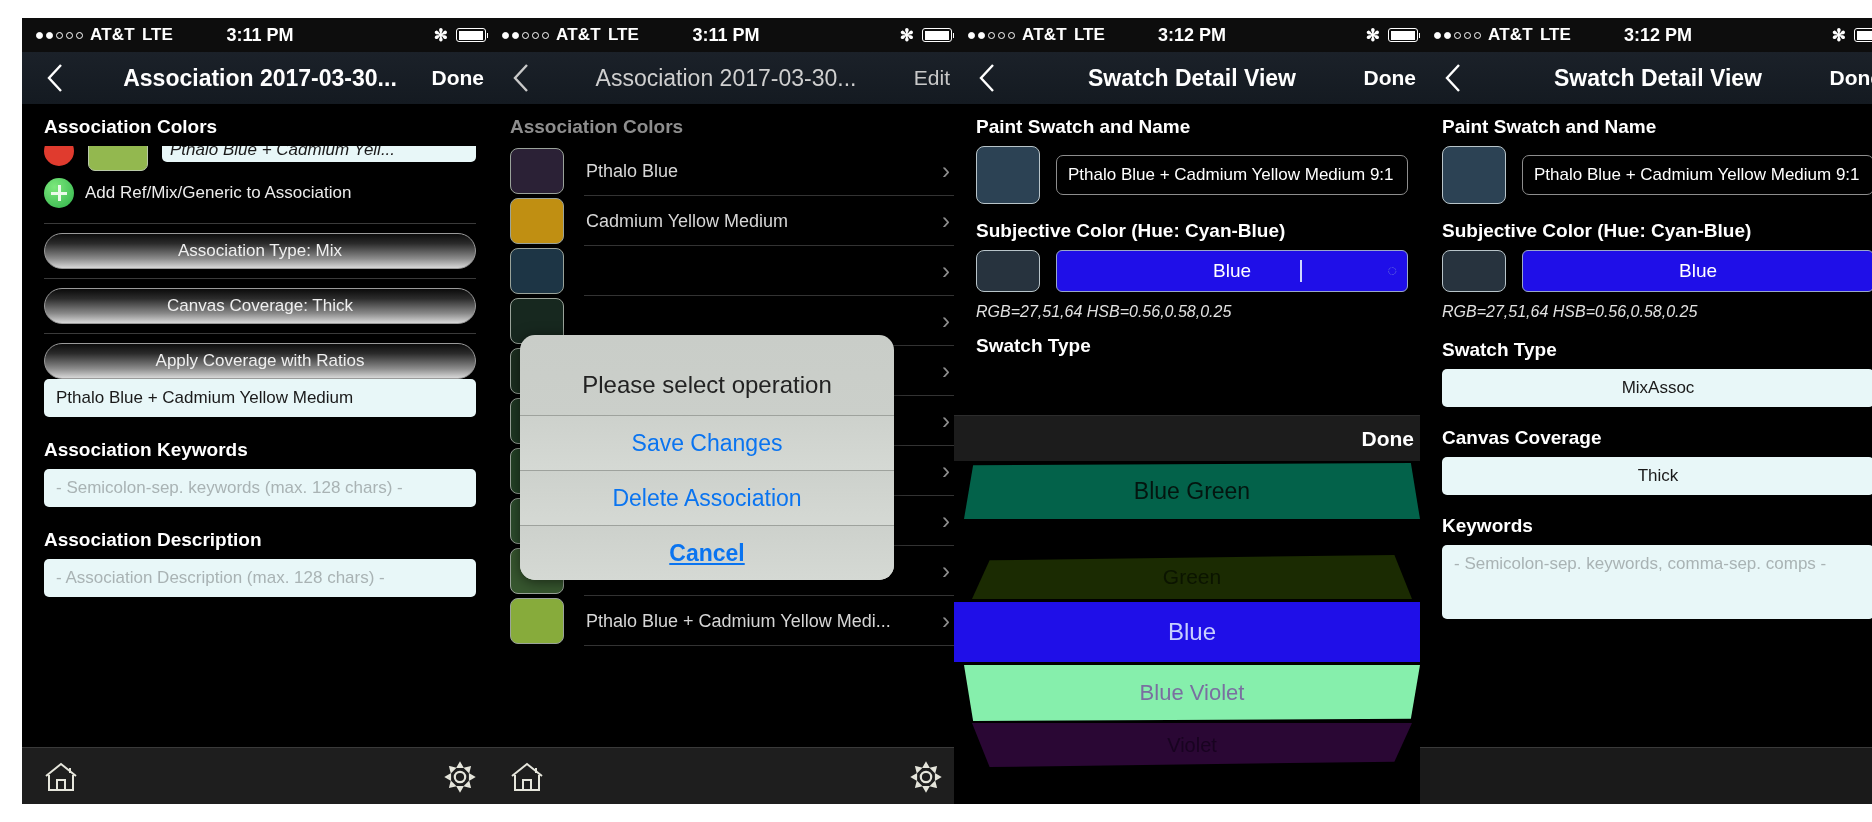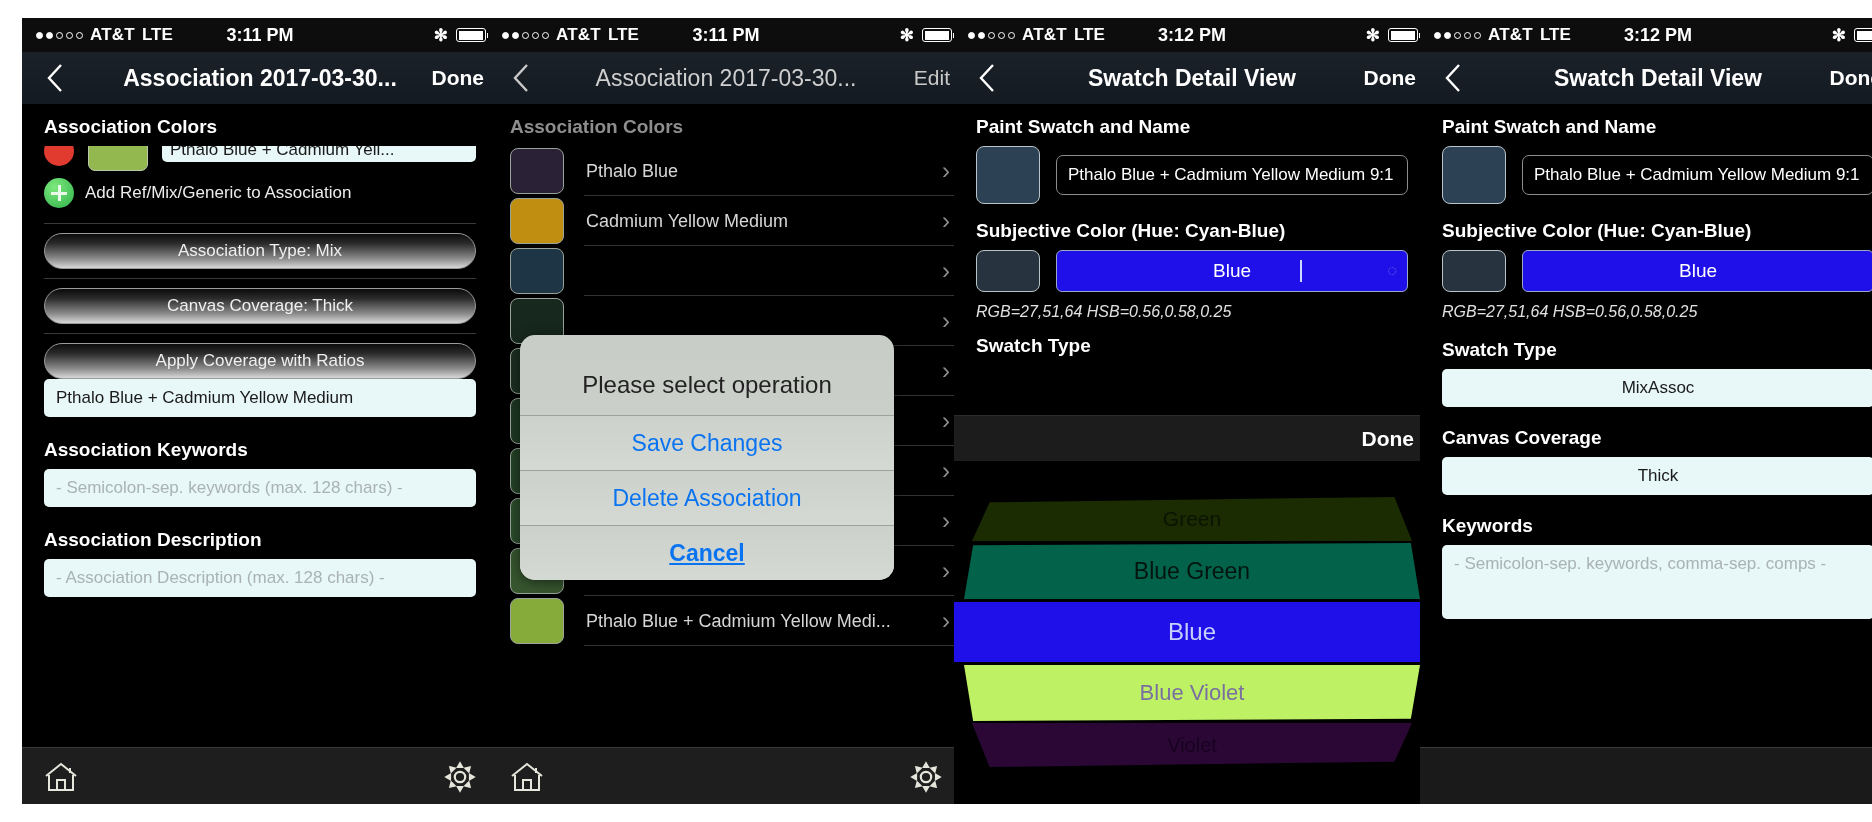"Pthalo Blue + Cadmium Yell..." .strip .tfclip { font-style: none -> italic }
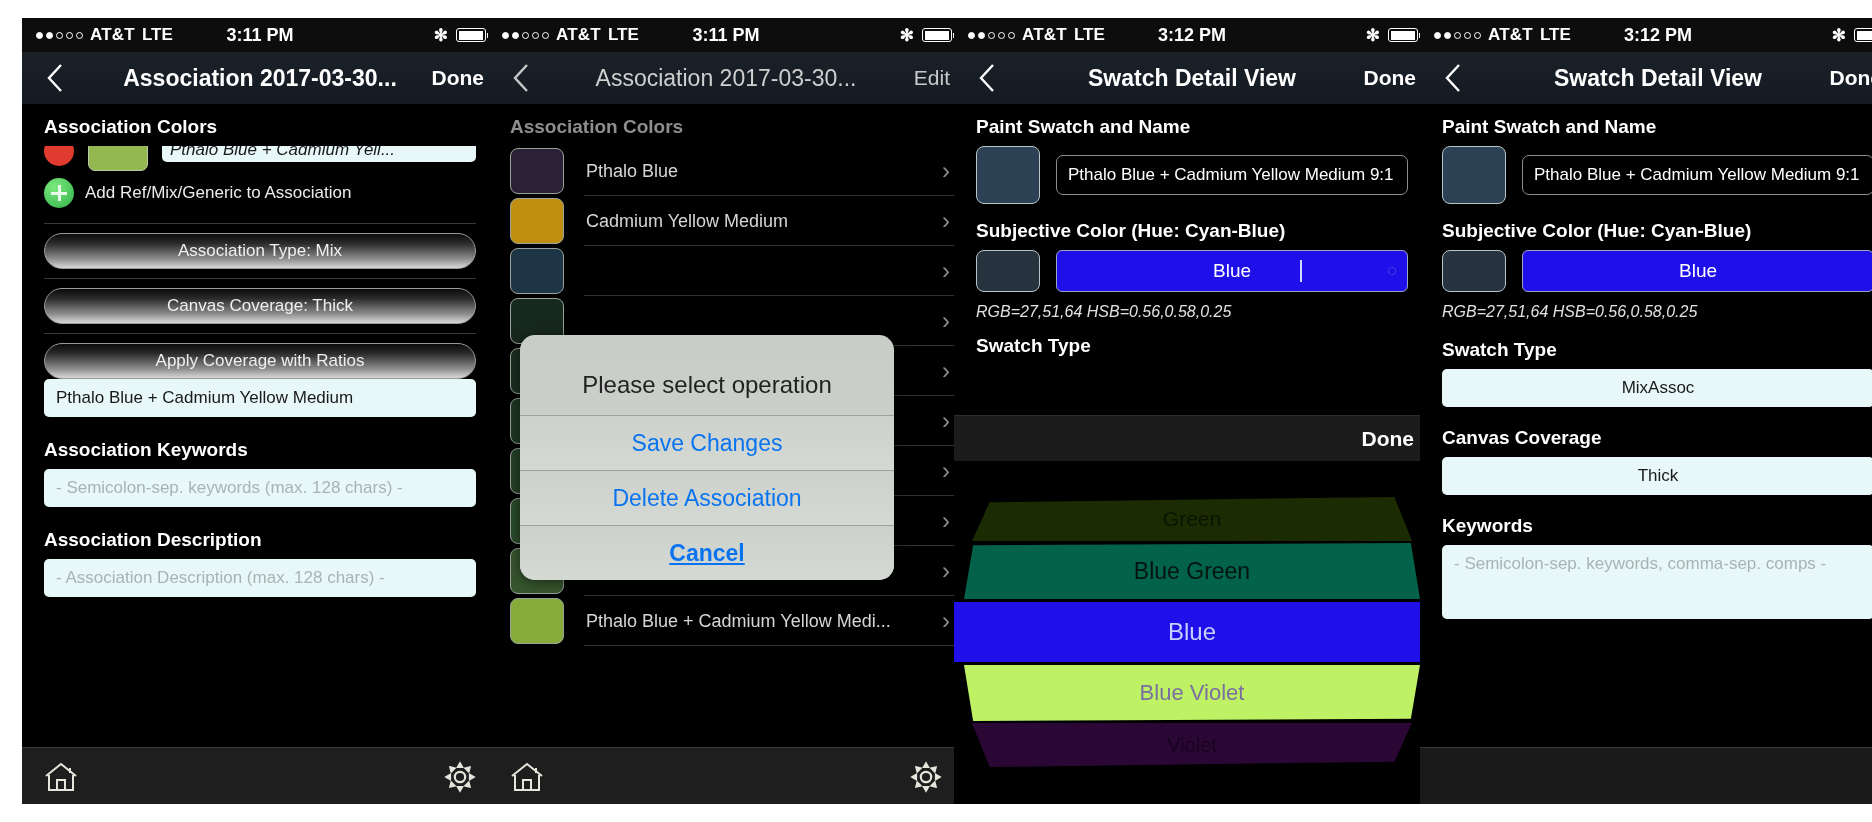"Green" div.pk-item { order: before "Blue Green" -> after "Blue Green" }
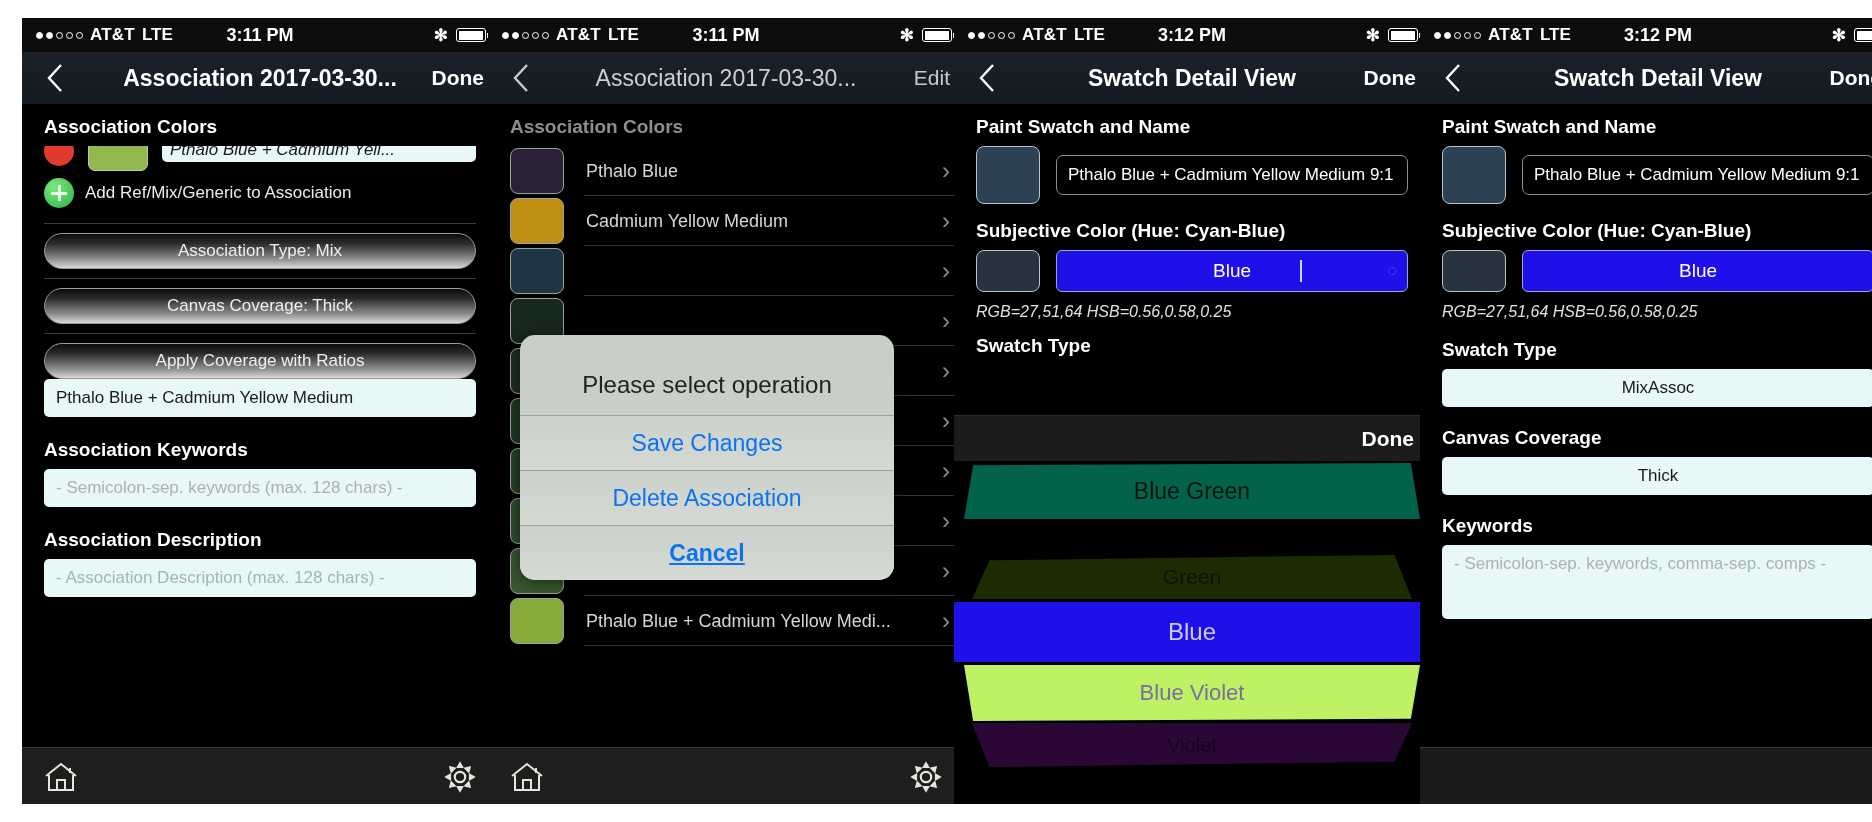"Blue Violet" div.pk-item { background: #bef264 -> #86efac }
